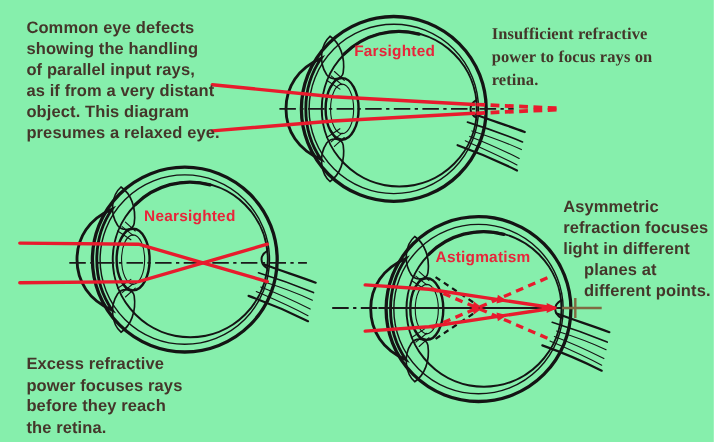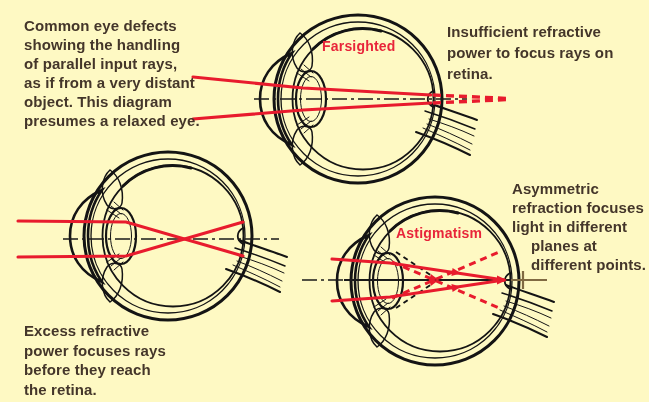"Common eye defects" .canvas { background: #fef9c3 -> #86efac }
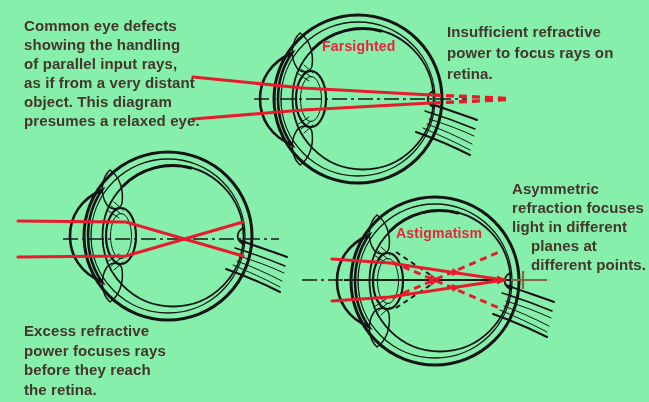"Insufficient refractive" div.caption { font-family: none -> Liberation Serif, serif }
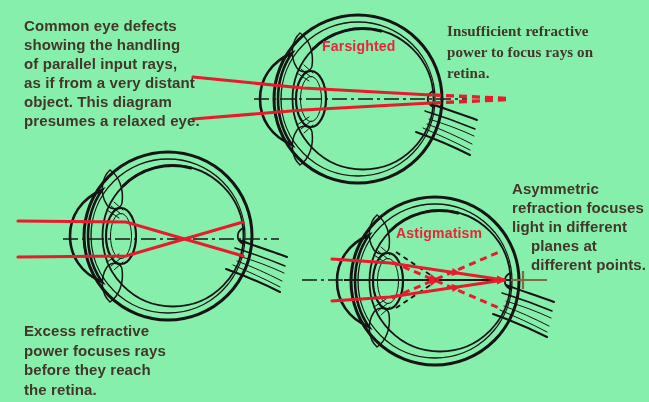"Nearsighted" div.eyelabel { html: none -> <div>Nearsighted</div> }
